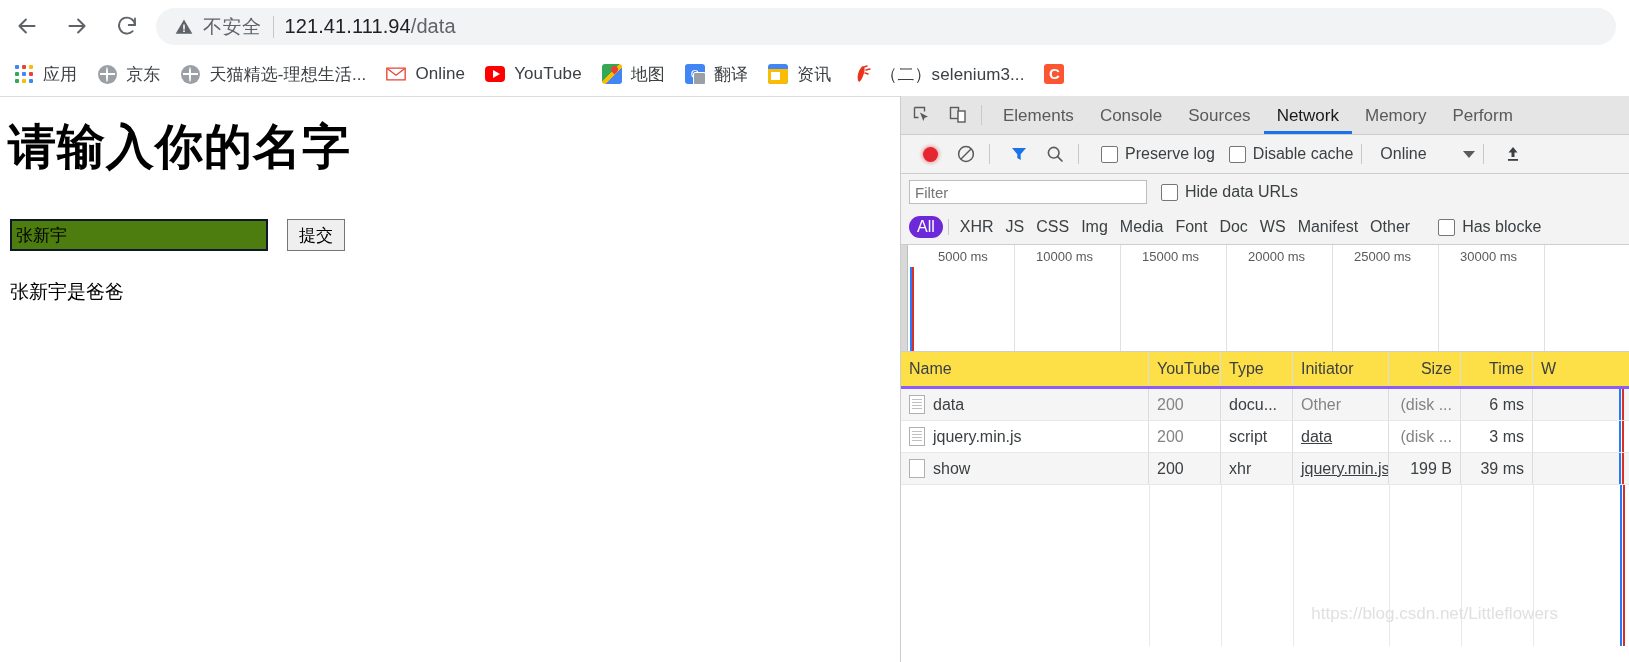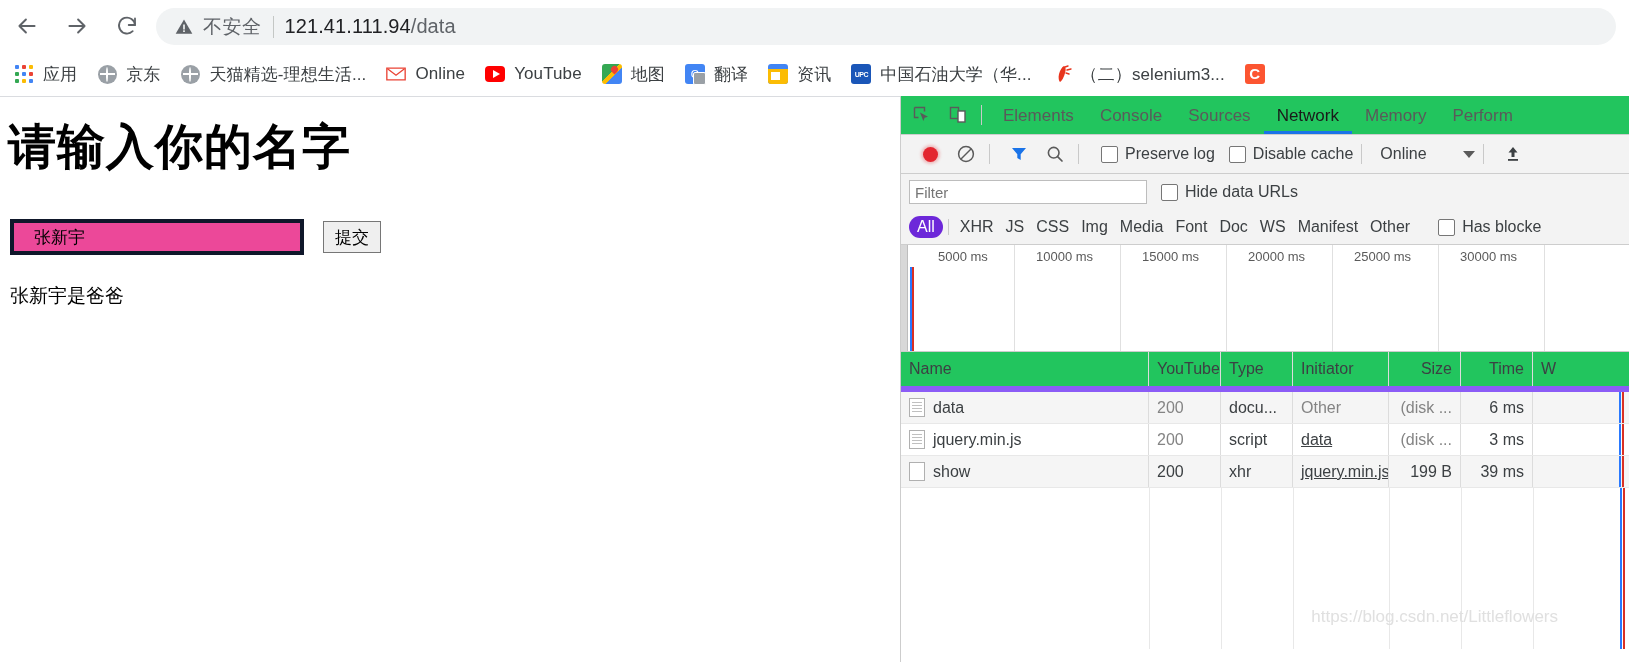"中国石油大学（华..." div.bm { html: <div> <span> <span> <span>UPC</span> </span> </span> <span>中国石油大学（华...</span> </div> -> none }
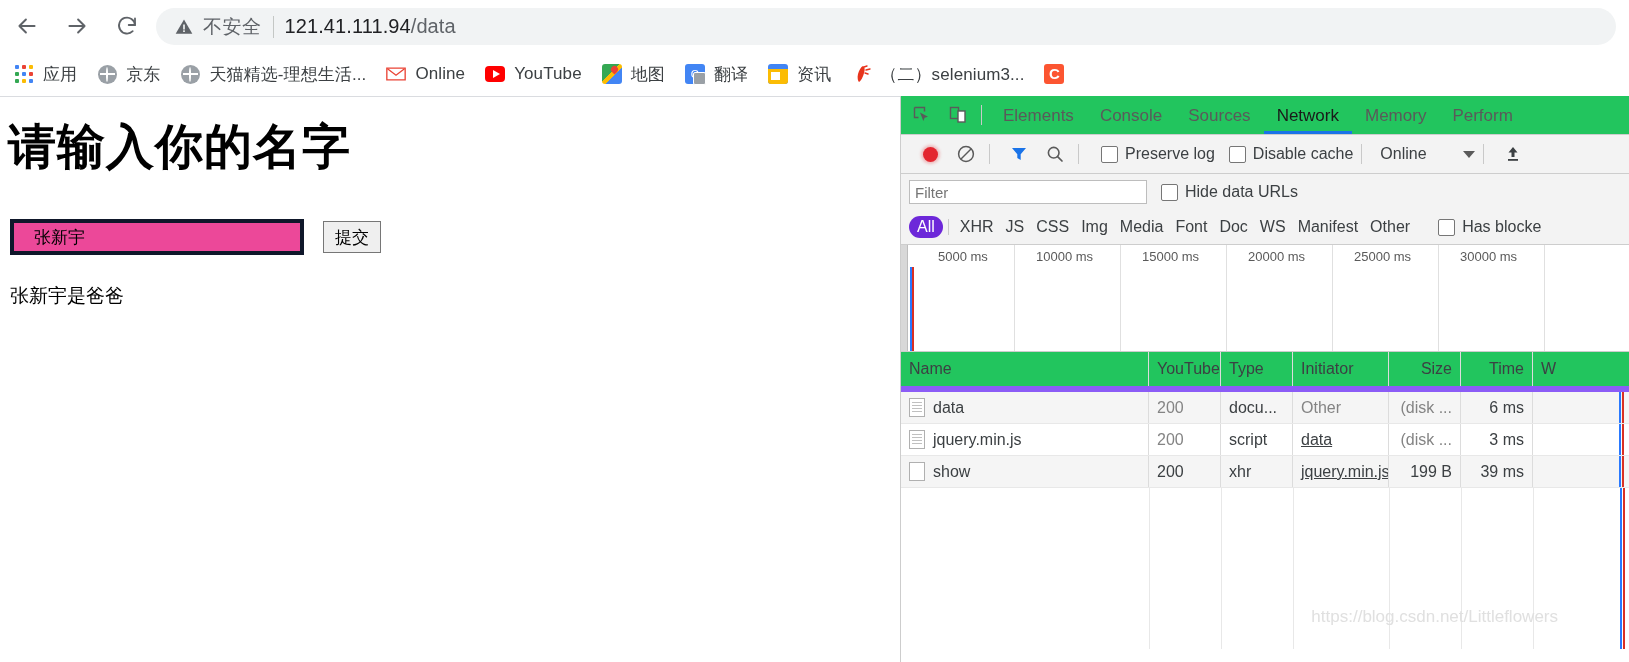"Elements" .dt-tabbar { background: #22c55e -> #e5e5e5 }
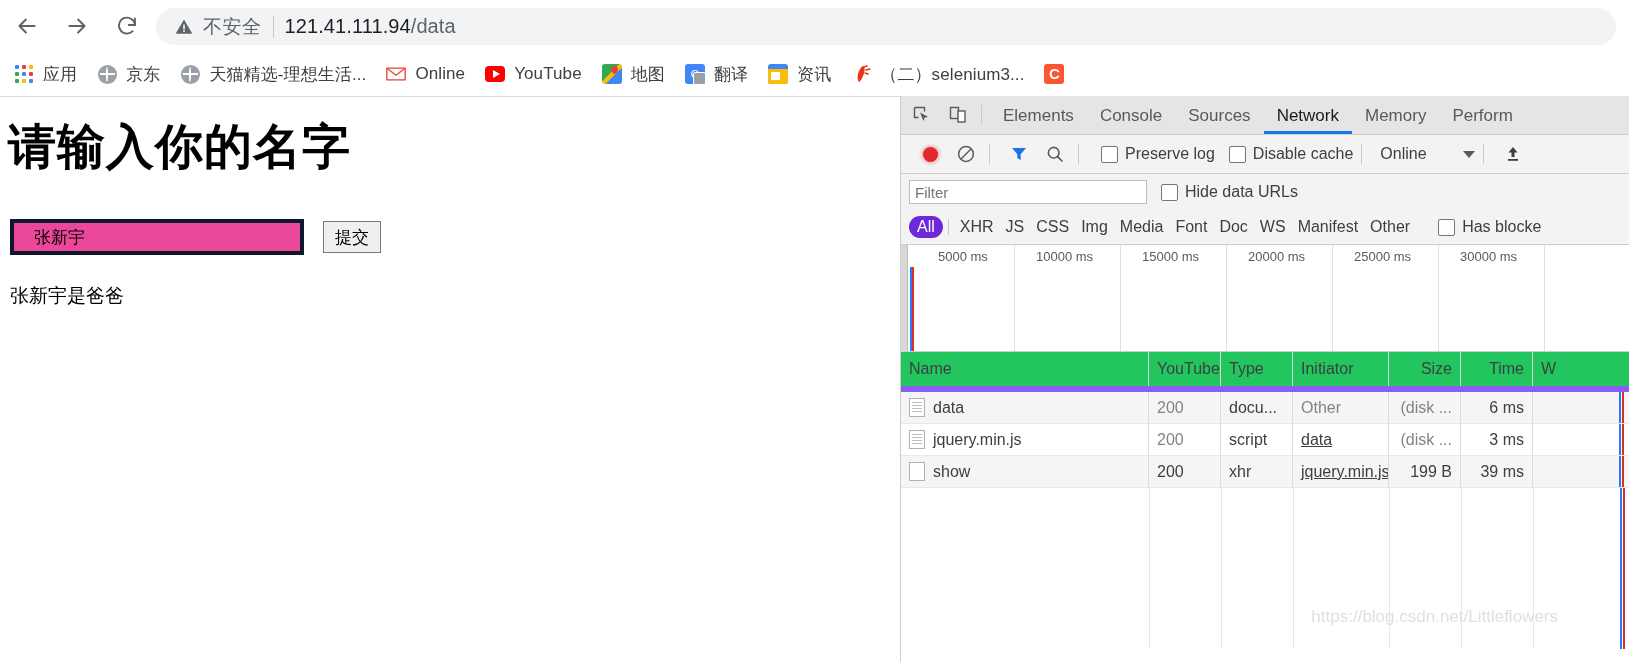"张新宇" .name-input { background: #ec4899 -> #4d7c0f; border: 4px solid #0f172a -> 2px solid #0f172a; padding: 0 20px -> 0 4px }
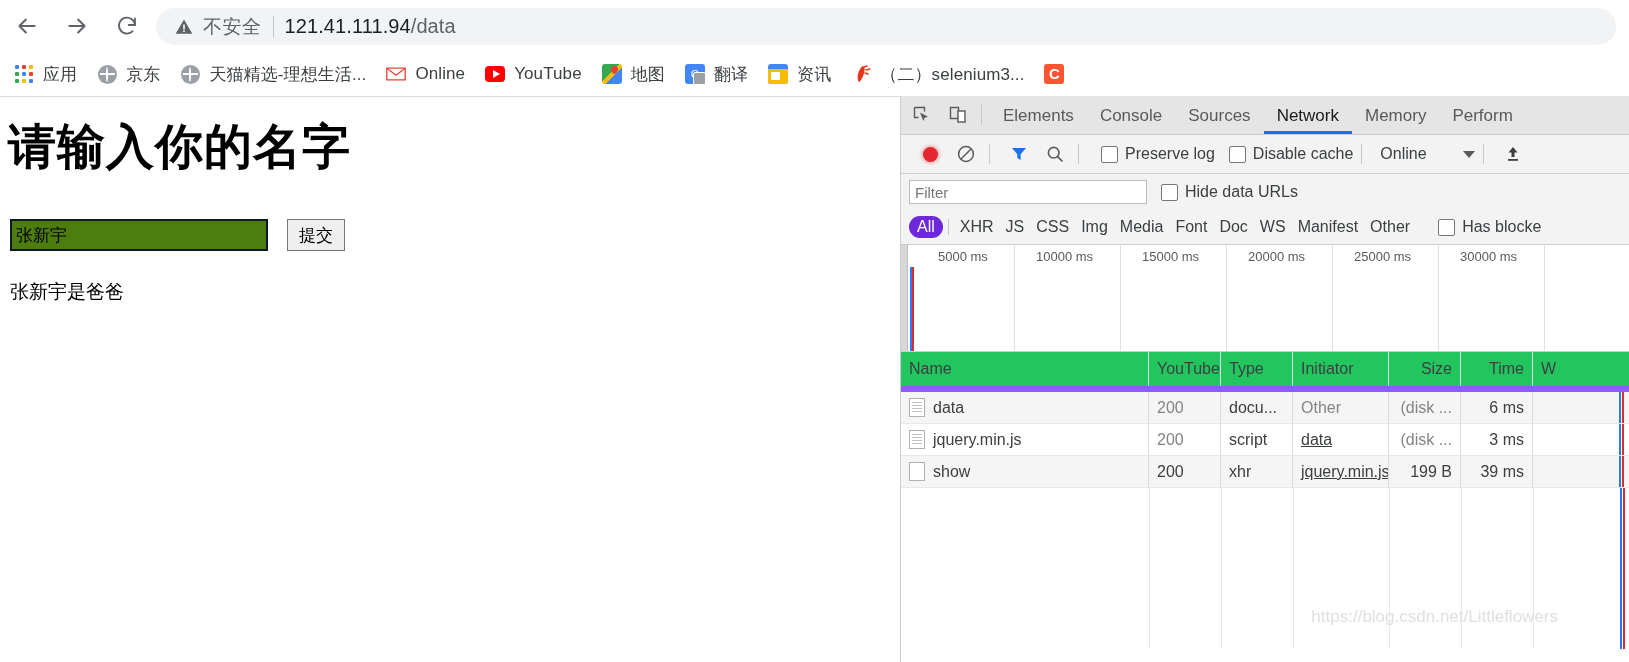"Name" .th-row { background: #22c55e -> #fde047; border-bottom: 6px solid #8b5cf6 -> 3px solid #8b5cf6 }
